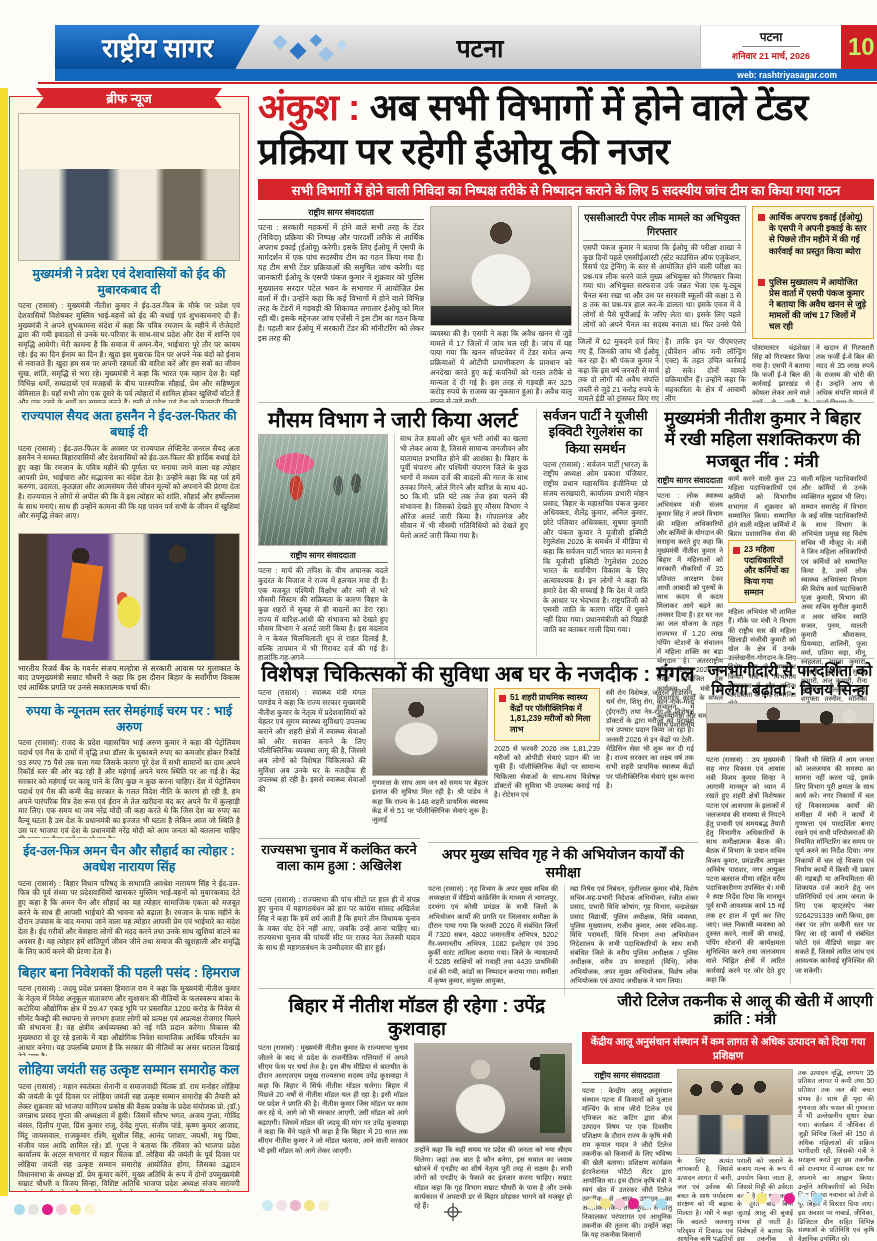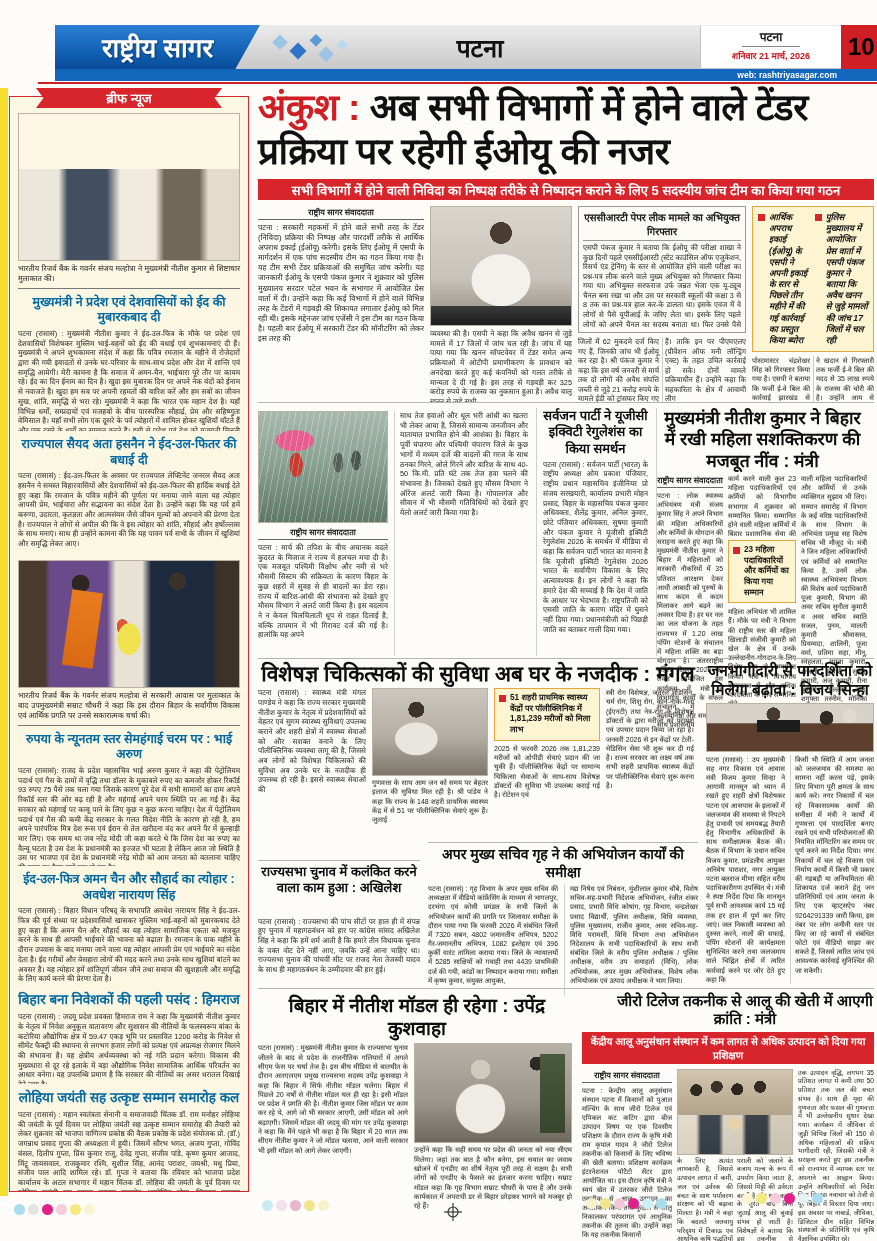"10" .mast-page { color: #000000 -> #bef264 }
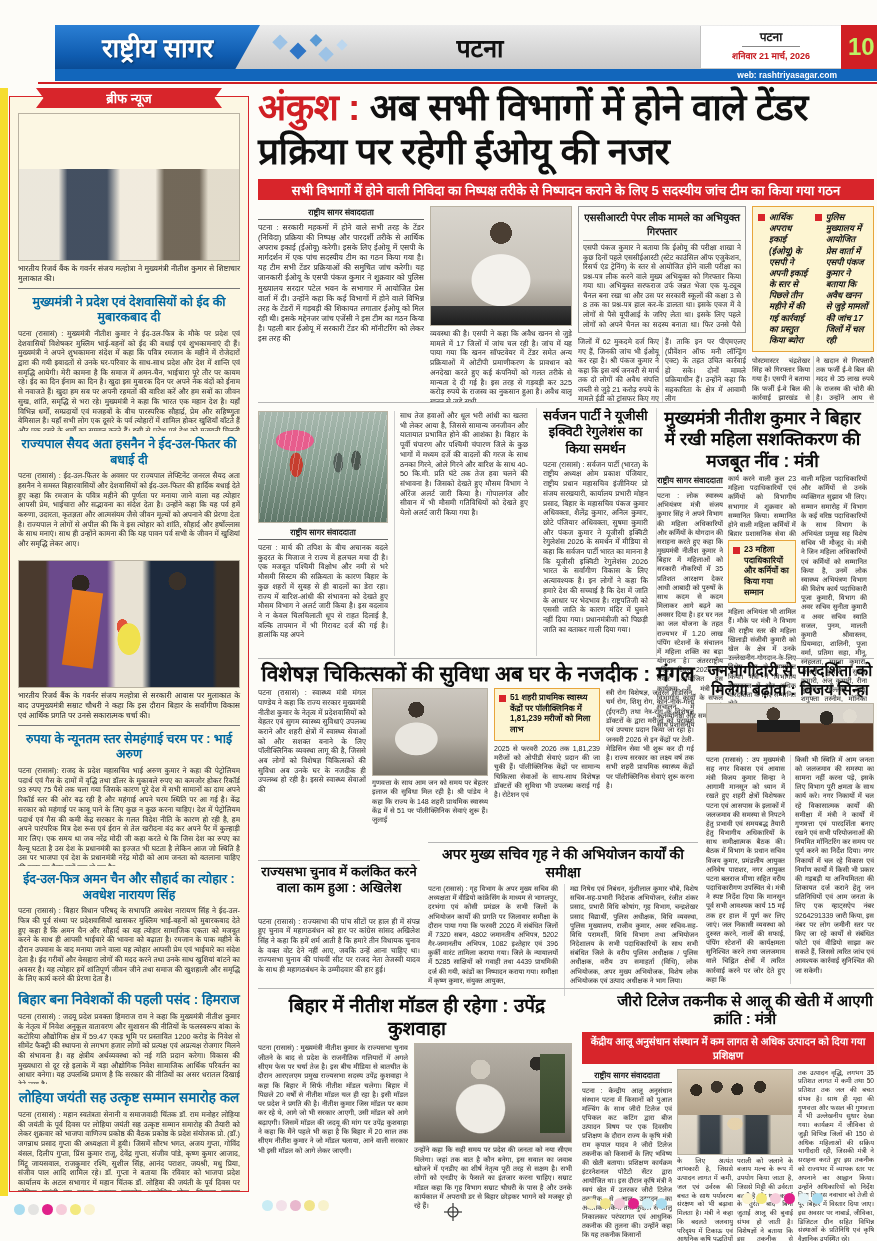"आर्थिक अपराध इकाई (ईओयू) के" .hi-box { flex-direction: row -> column; font-style: italic -> none; gap: 6px -> 20px }
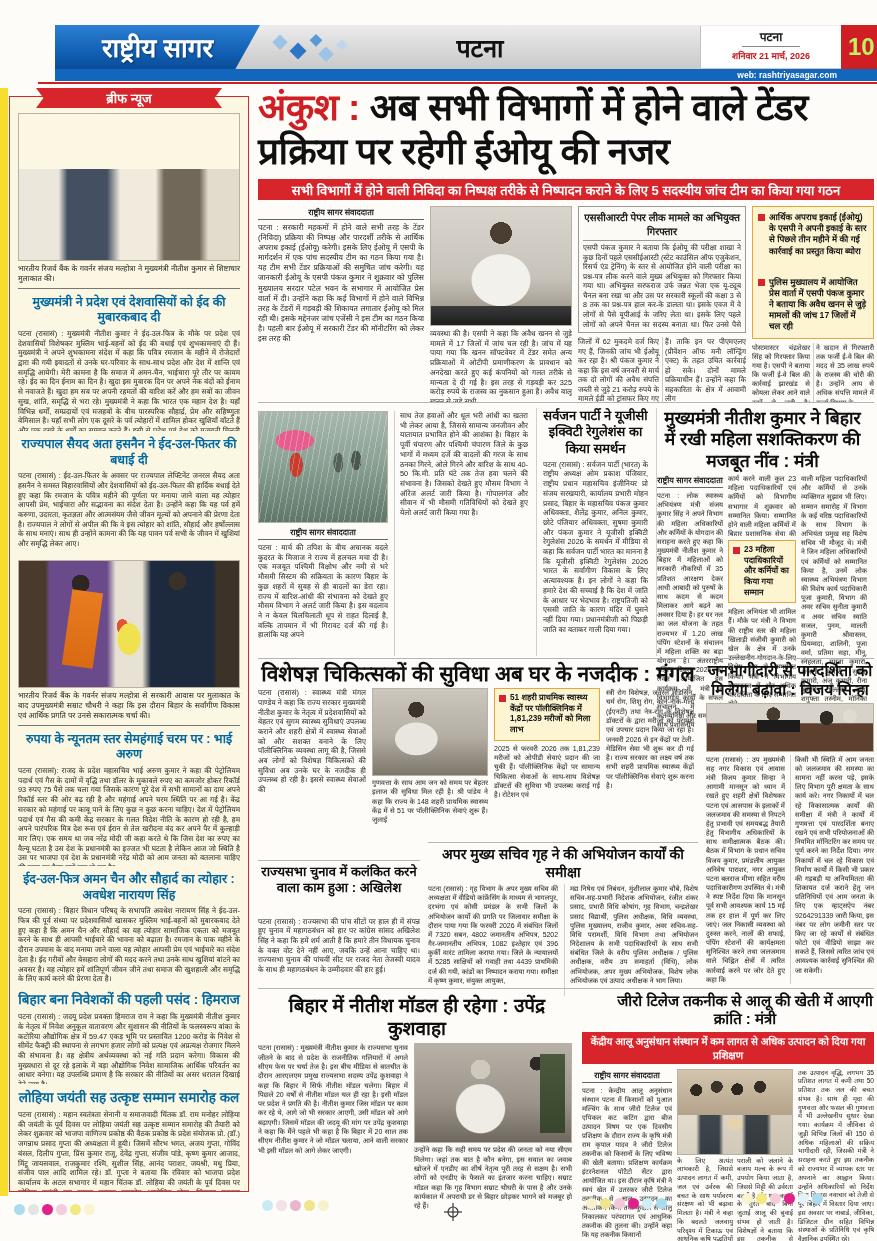"भारतीय रिजर्व बैंक के गवर्नर संजय मल्होत्रा ने" div.cap { html: <div>भारतीय रिजर्व बैंक के गवर्नर संजय मल्होत्रा ने मुख्यमंत्री नीतीश कुमार से शिष्टाचार मुलाकात की।</div> -> none }
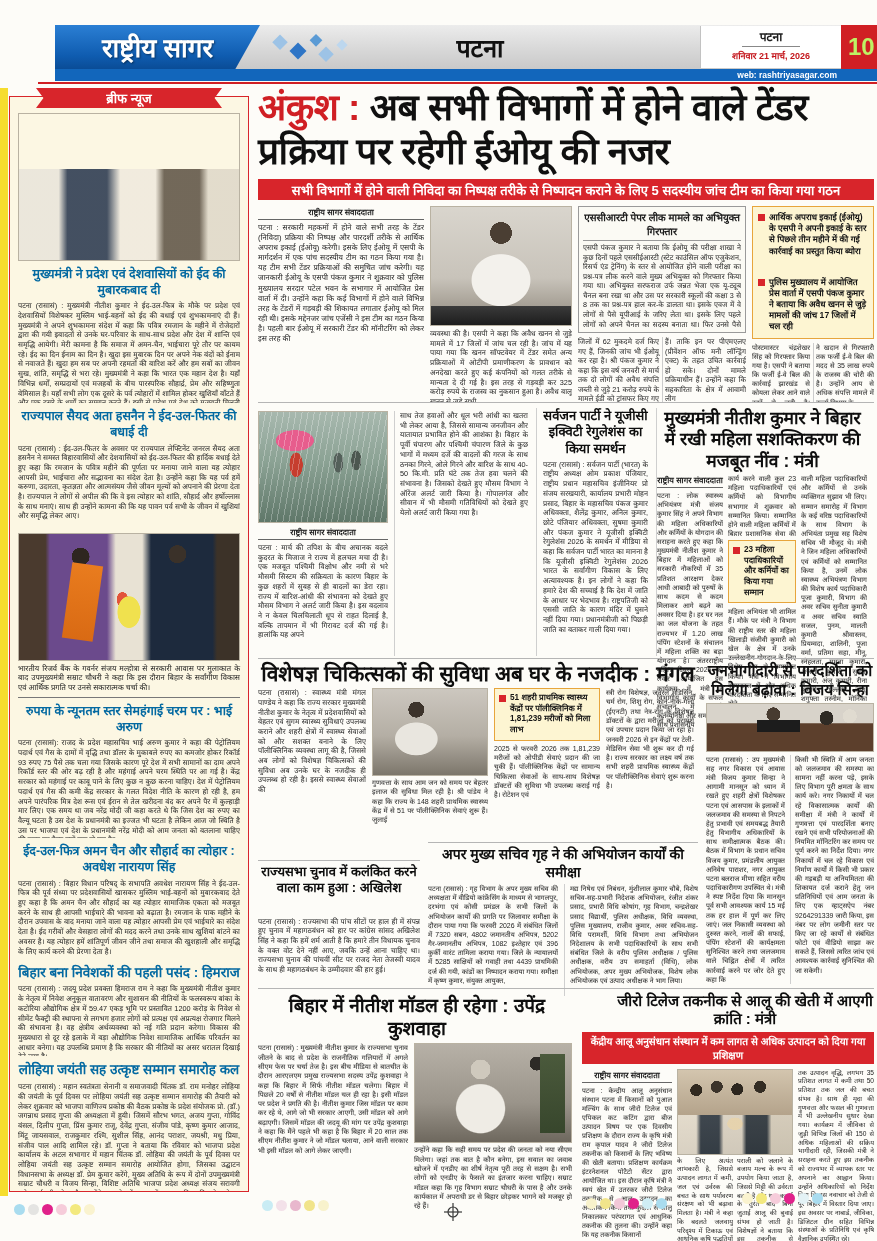"मौसम विभाग ने जारी किया" div.h-xl { html: none -> <div>मौसम विभाग ने जारी किया अलर्ट</div> }
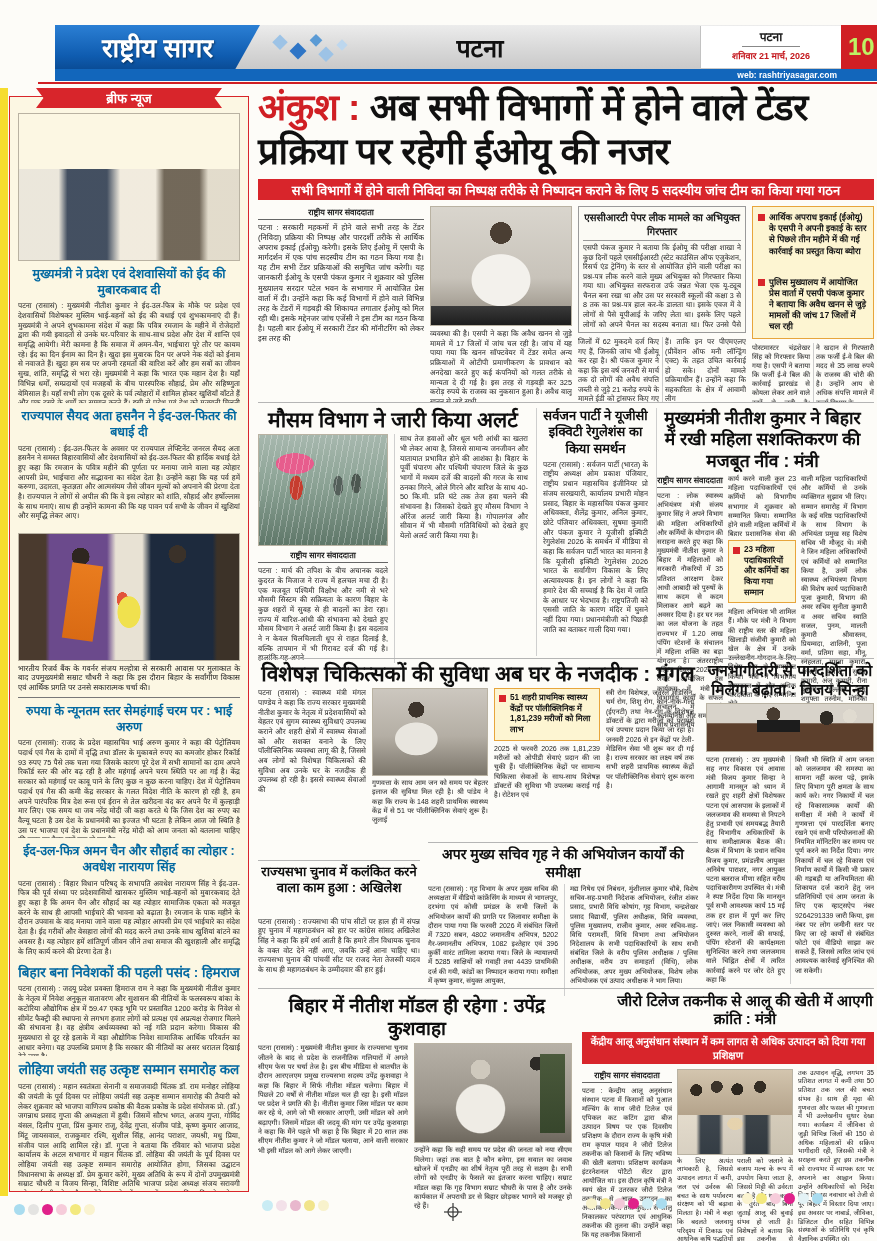"राज्यसभा चुनाव में कलंकित करने" .akhi { top: 860px -> 838px }
